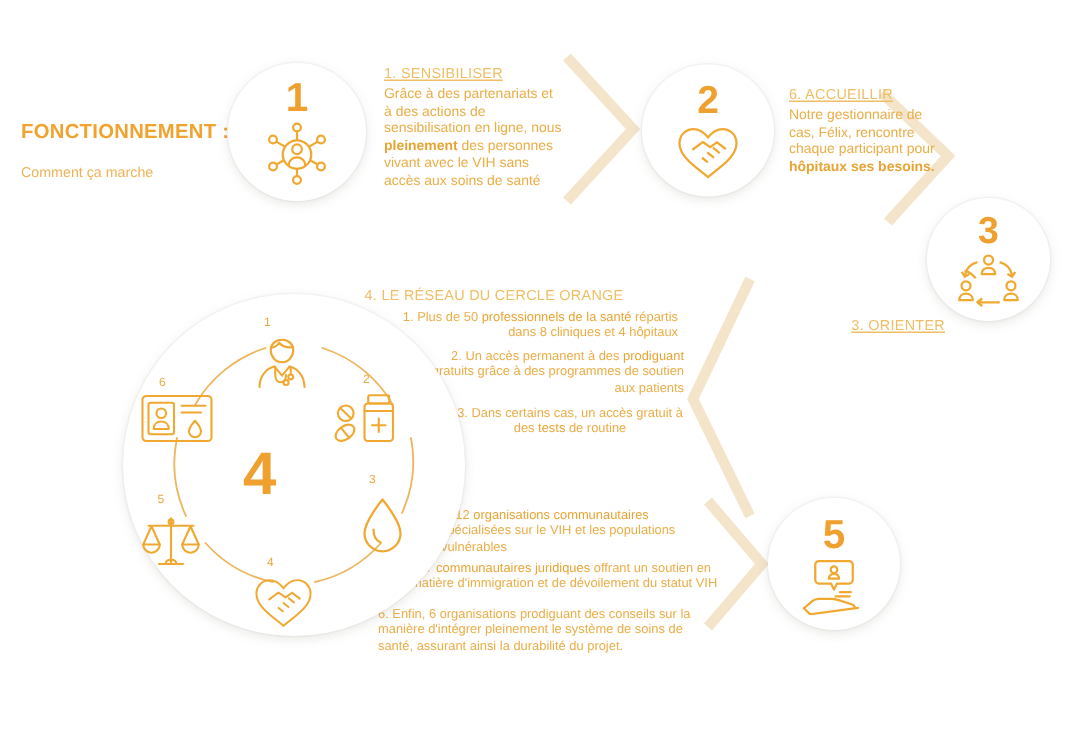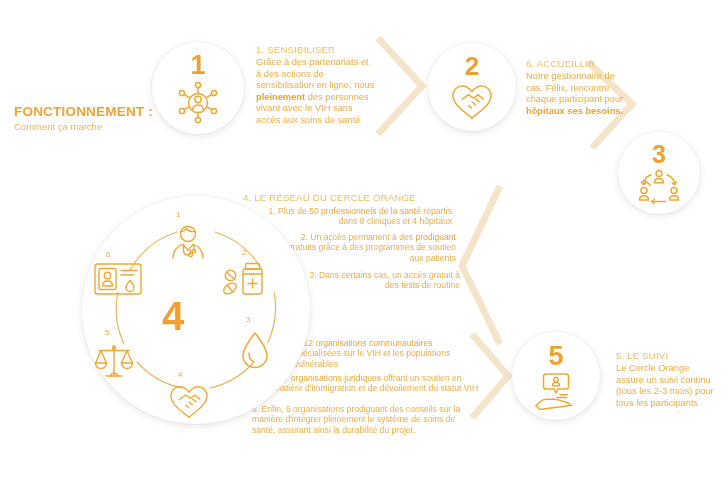"1. SENSIBILISER" .txt .h { text-decoration: none -> underline }
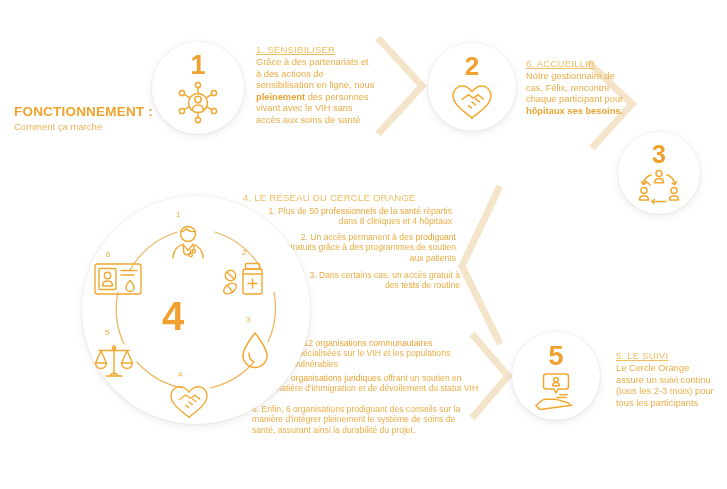"FONCTIONNEMENT :" #main-title .t1 { margin-top: 24px -> none }
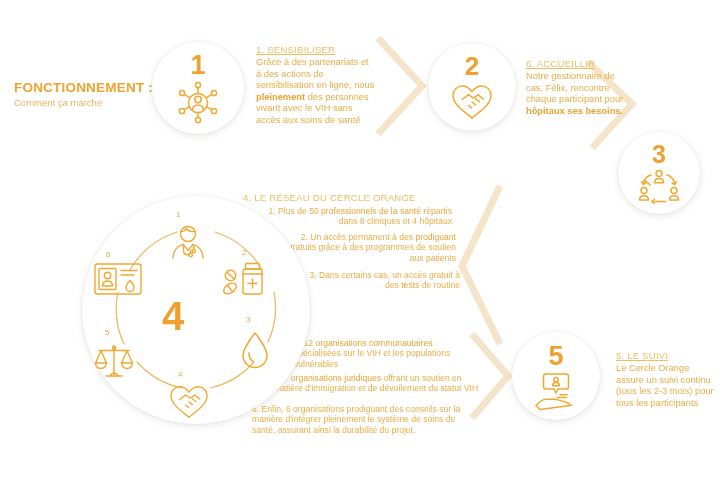"Comment ça marche" #main-title .t2 { margin-top: 1px -> 14px }
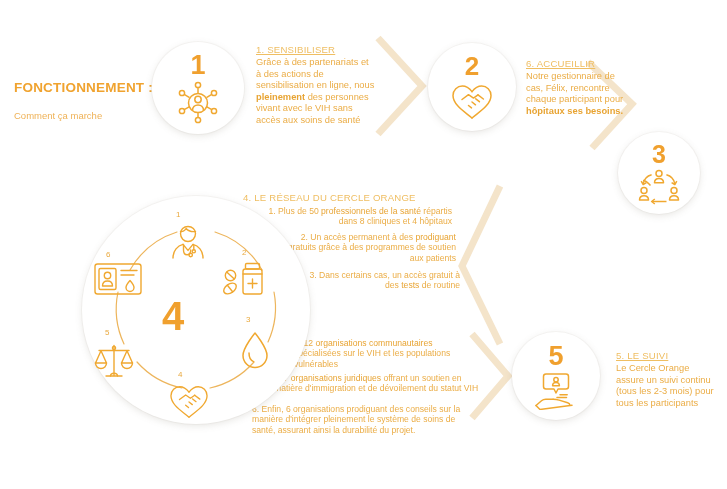"3. ORIENTER" div.h { html: none -> <div>3. ORIENTER</div> }
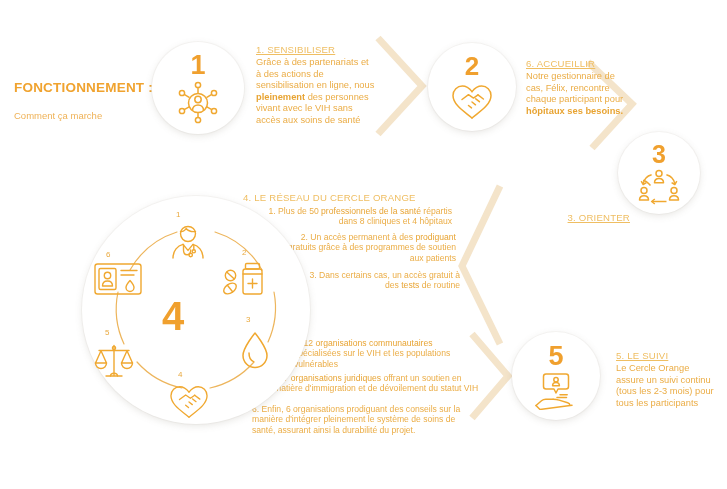"3. Dans certains cas, un" div.li { text-align: right -> center }
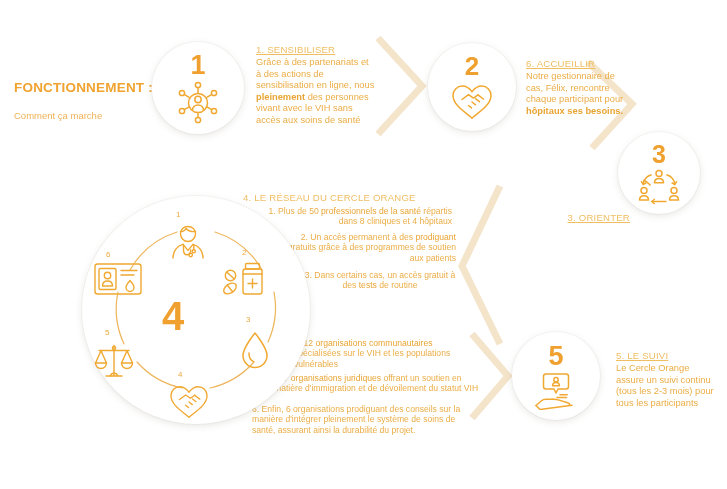"5. LE SUIVI" div.abs { html: <div> <div>5. LE SUIVI</div> <p>Le Cercle Orange assure un suivi continu (tous les 2-3 mois) pour tous les participants</p> </div> -> none }
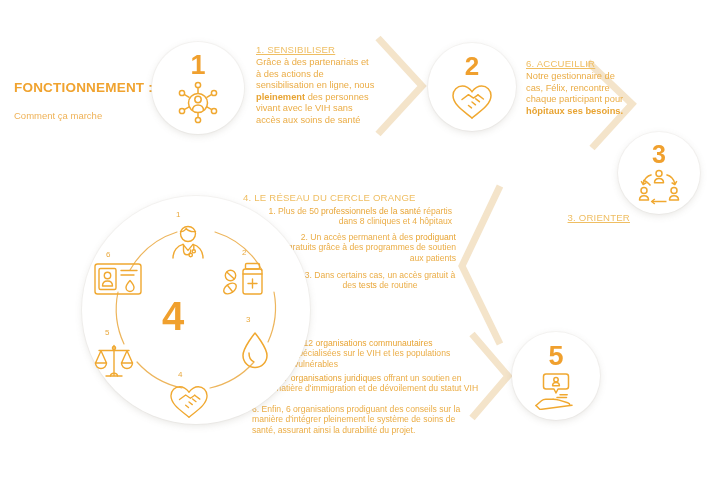"organisations juridiques" b { text: organisations -> communautaires }
